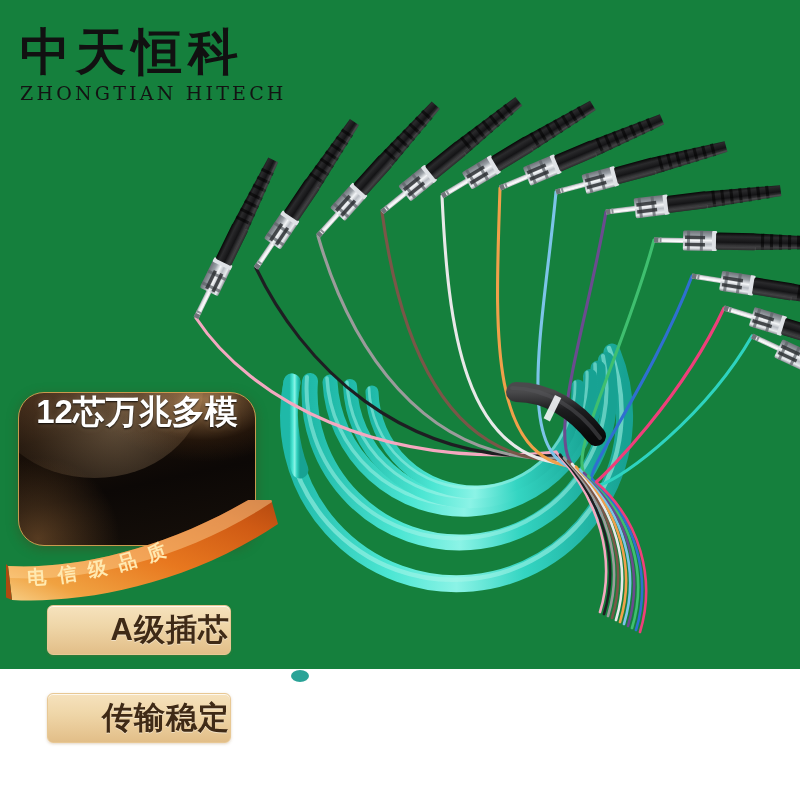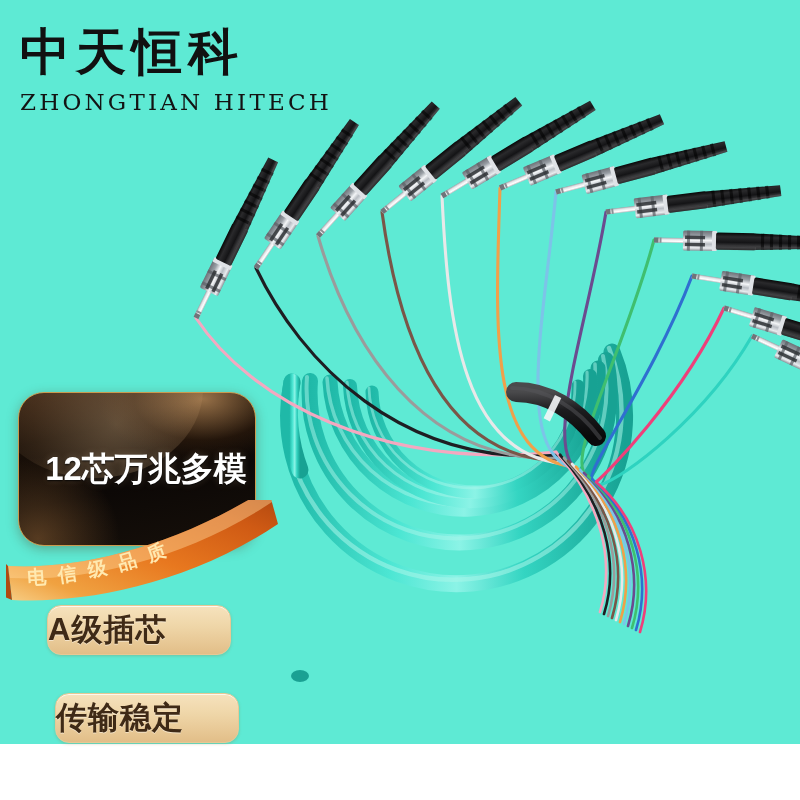"中天恒科" #stage { background: #5eead4 -> #15803d; height: 744px -> 669px }
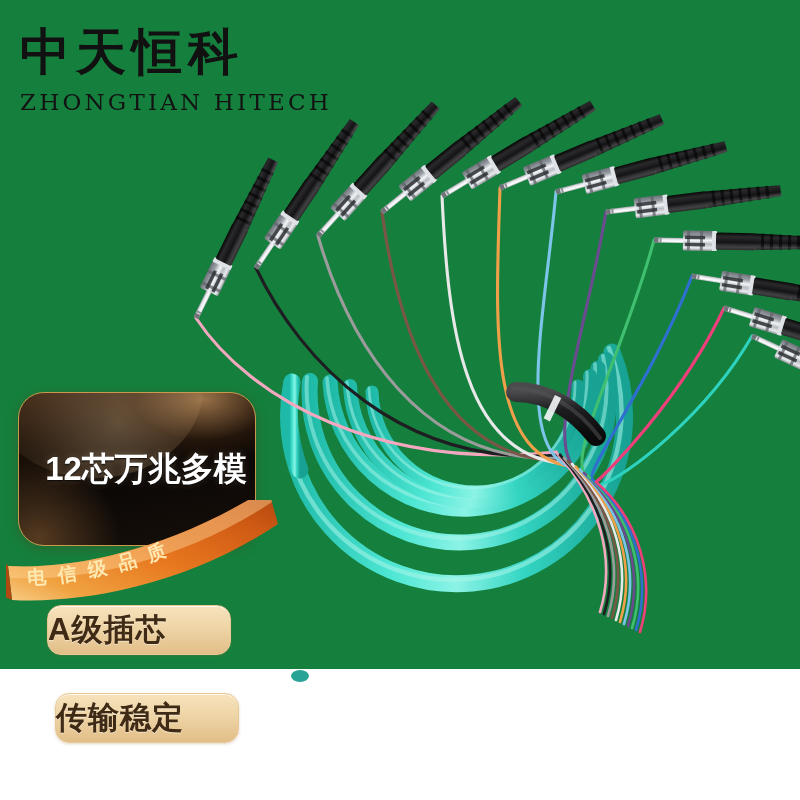"ZHONGTIAN HITECH" #brand .en { font-size: 23px -> 19px; margin-top: 10px -> 3px }
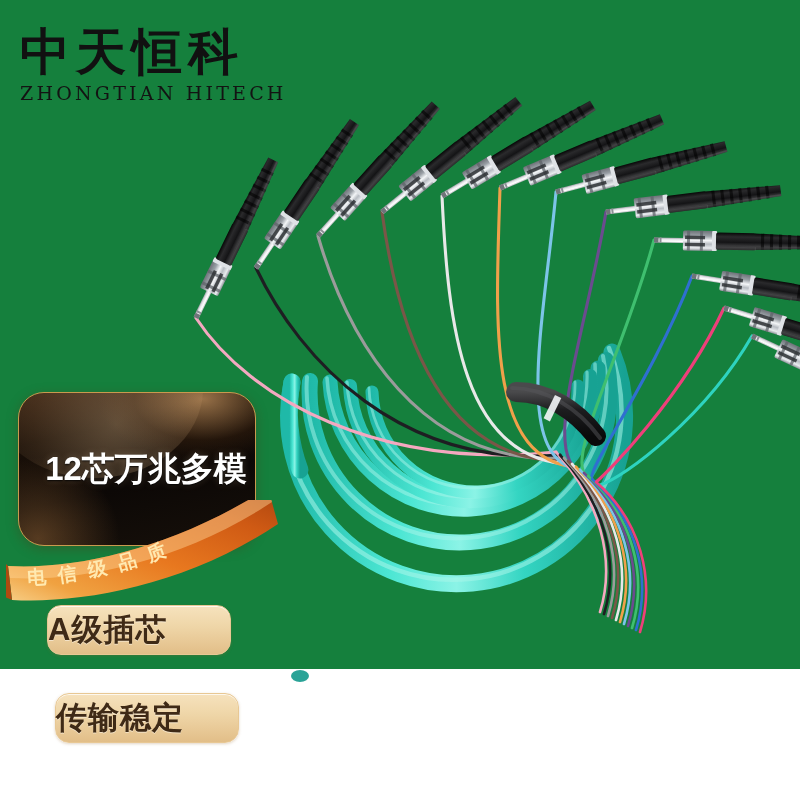"12芯万兆多模" #badge .lines { justify-content: center -> space-between; margin-left: 9px -> none }
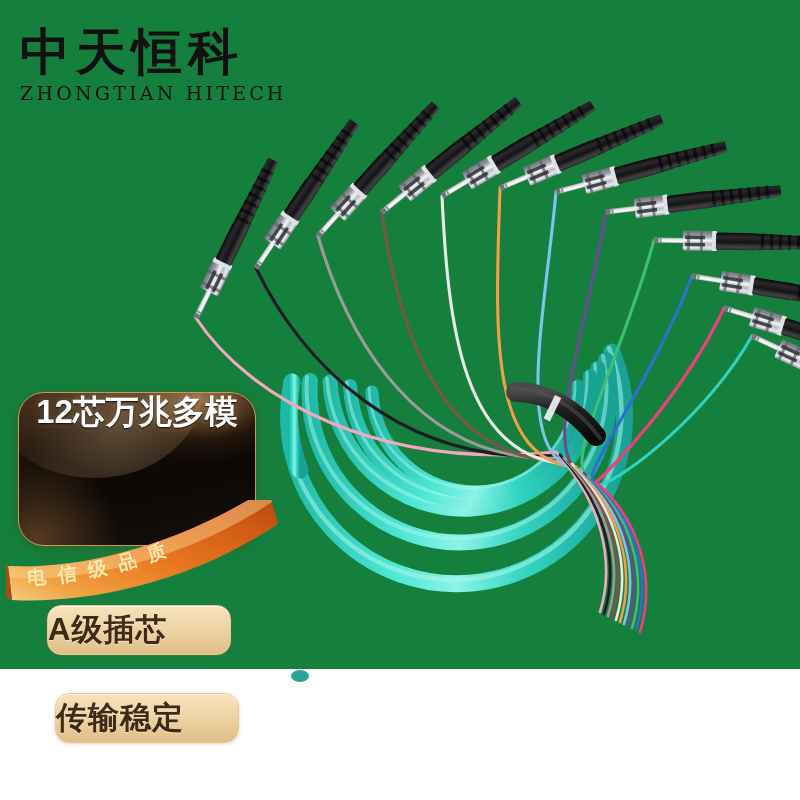"A级插芯" .pill { border-radius: 14px -> 6px; justify-content: flex-start -> flex-end }
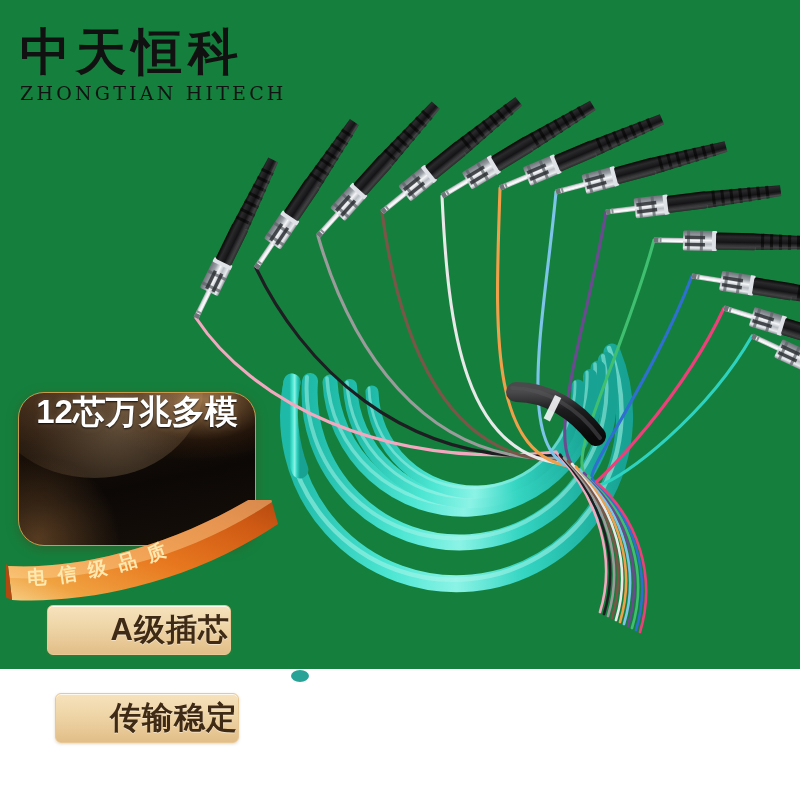"传输稳定" #pill2 { margin-left: 8px -> none }
